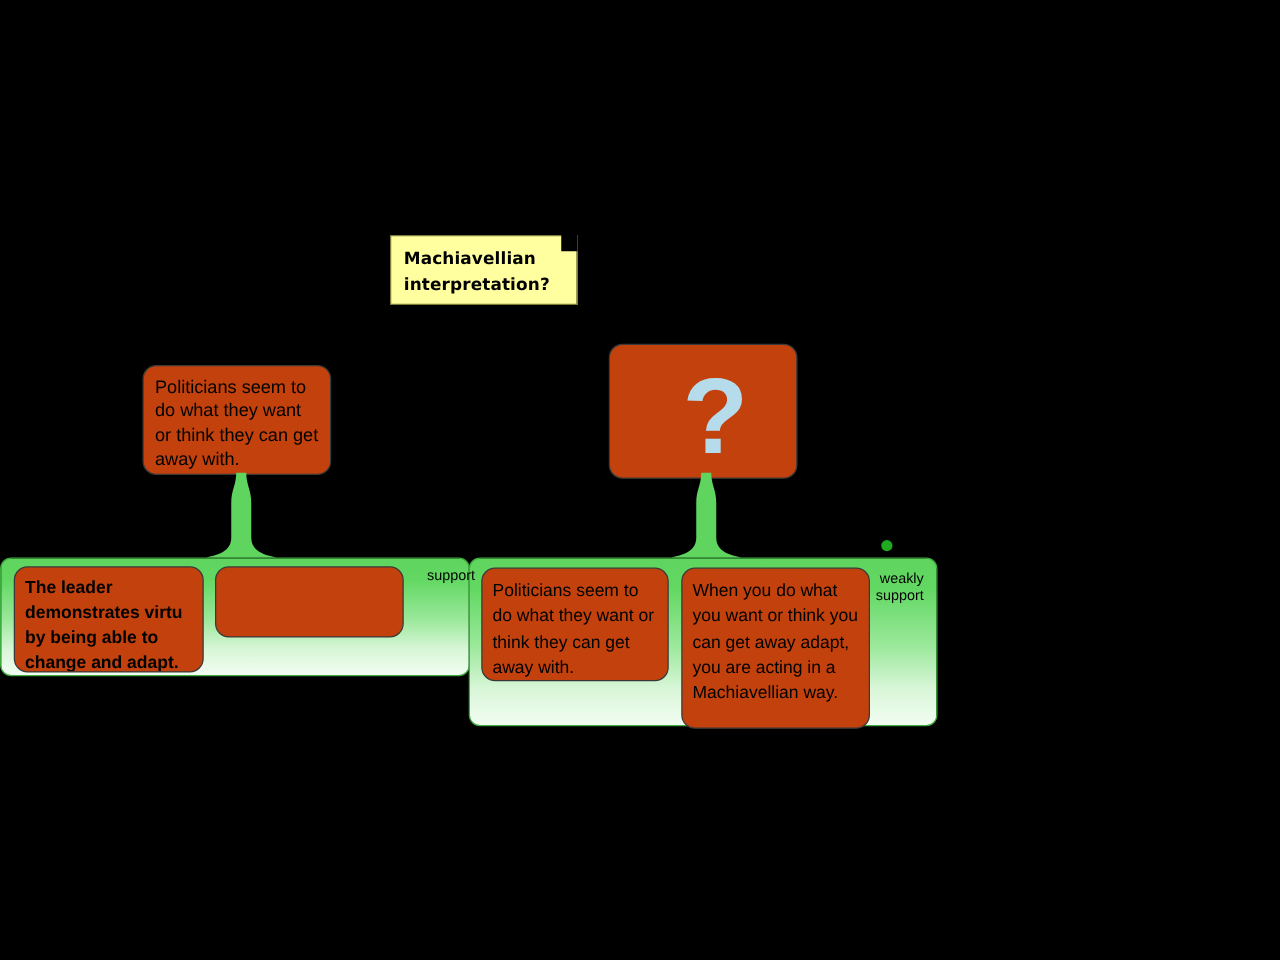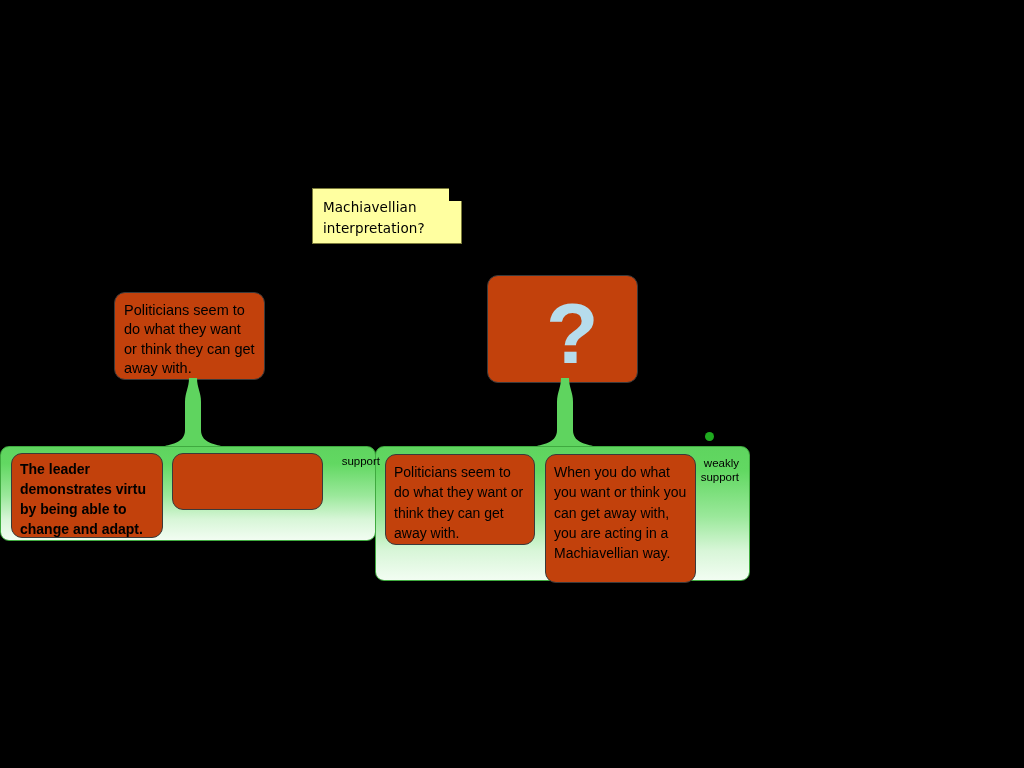"Machiavellian" .note { font-weight: none -> bold }
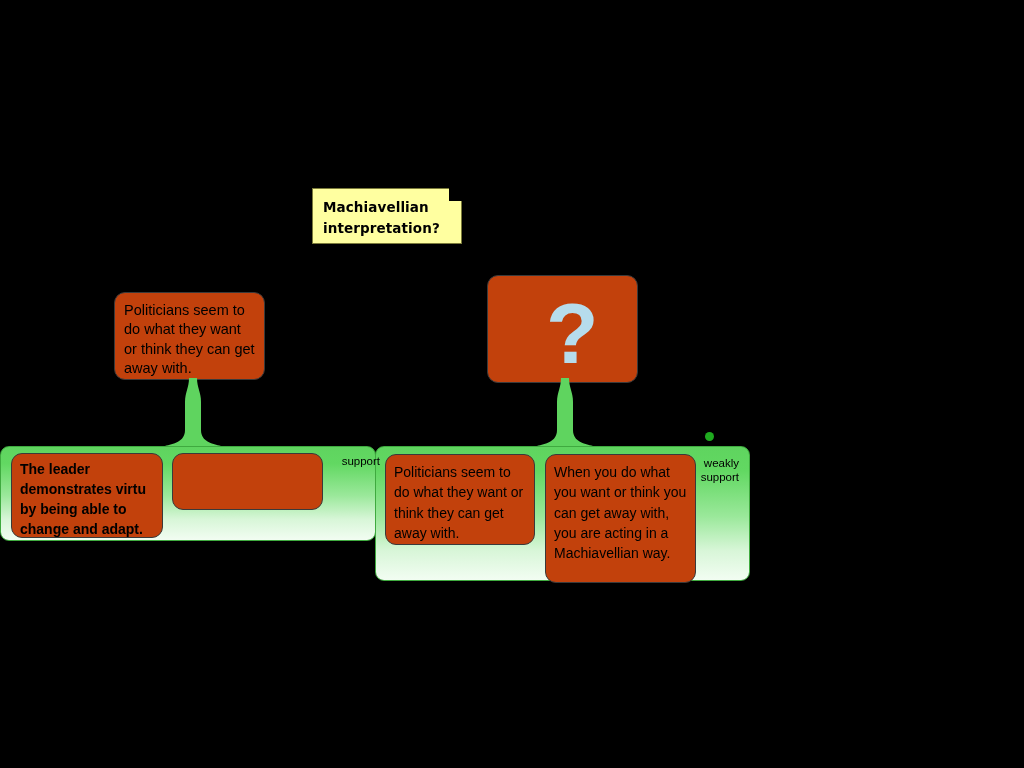"When you do what you" span.txt { text: with -> adapt }
